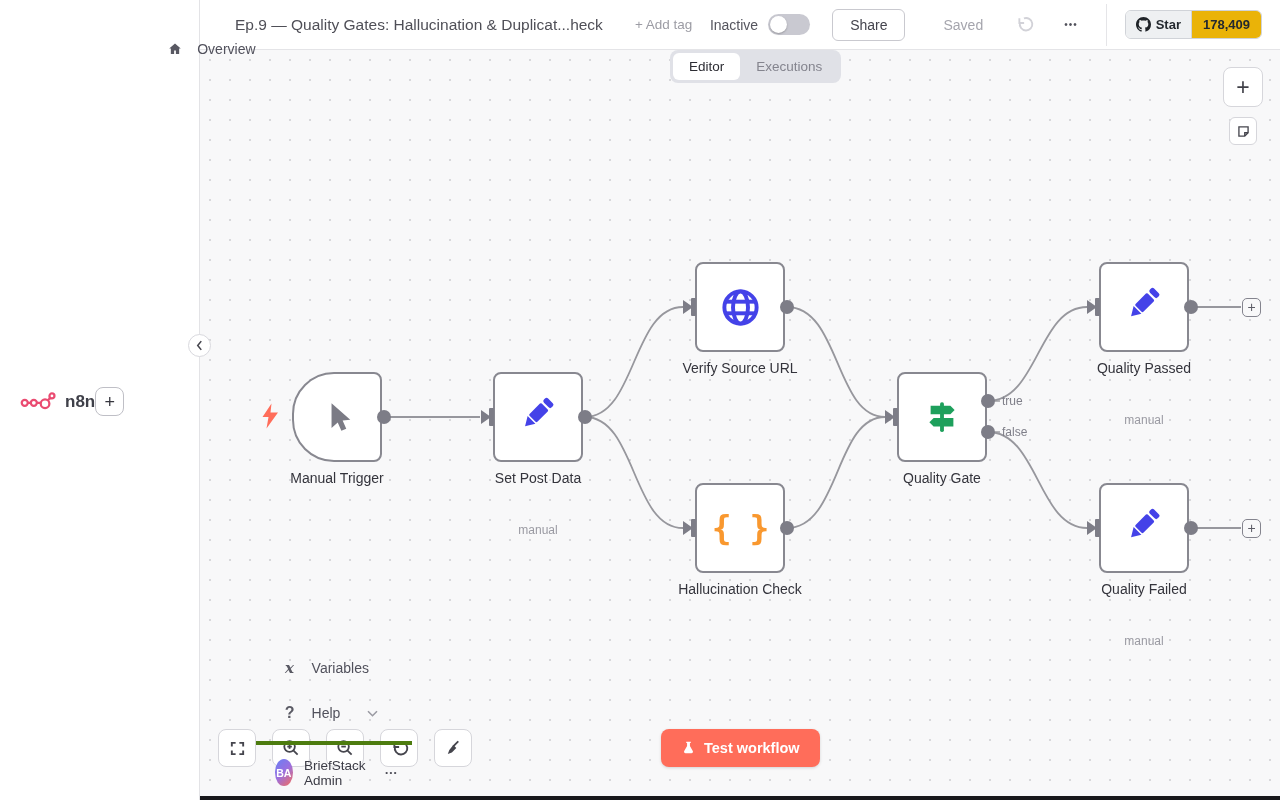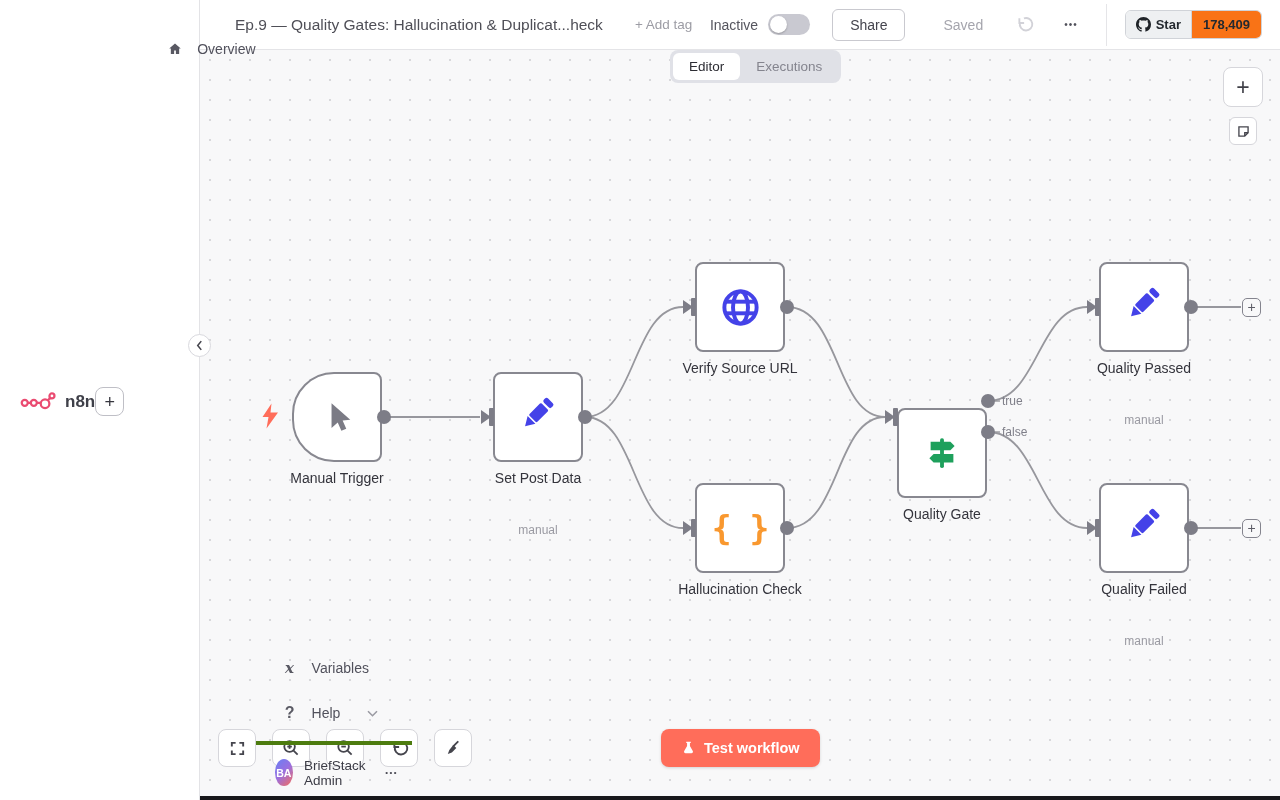"178,409" .gh-right { background: #f97316 -> #eab308 }
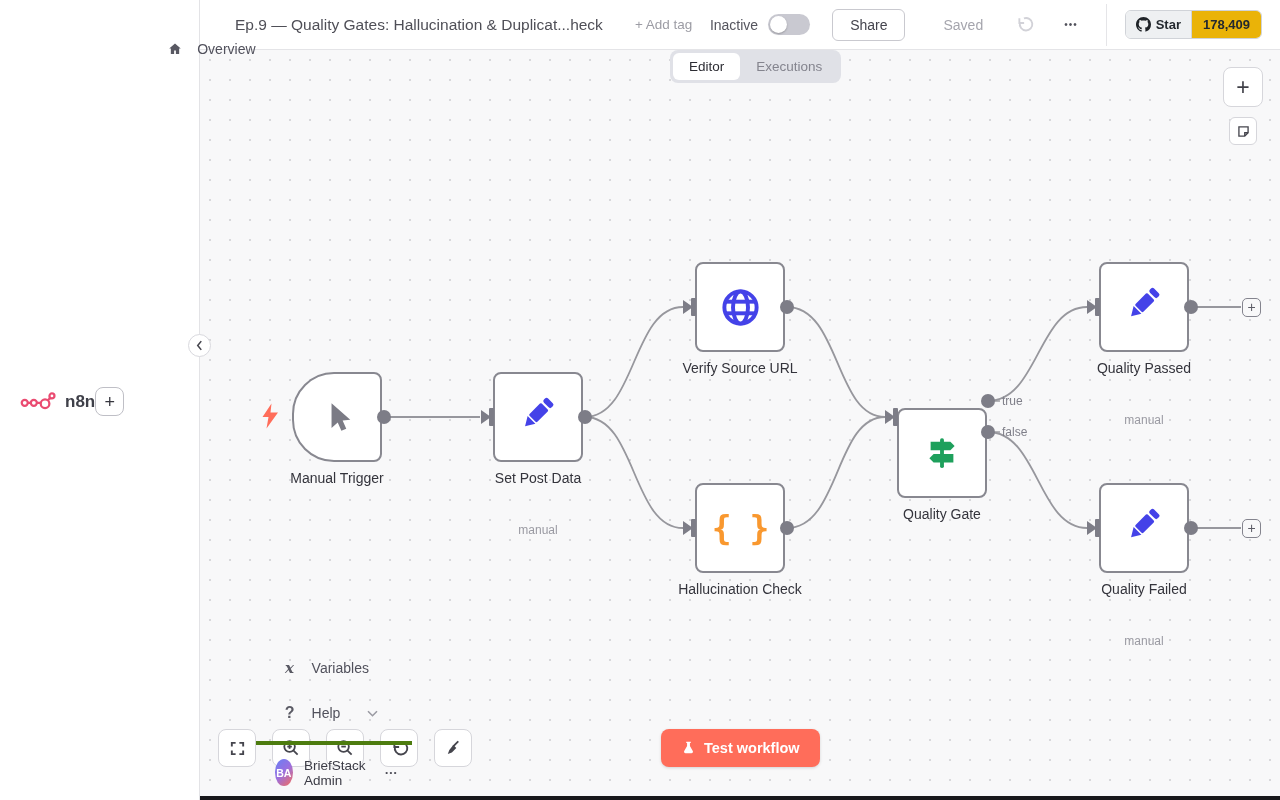"Quality Gate" div.node { margin-top: 36px -> none }
